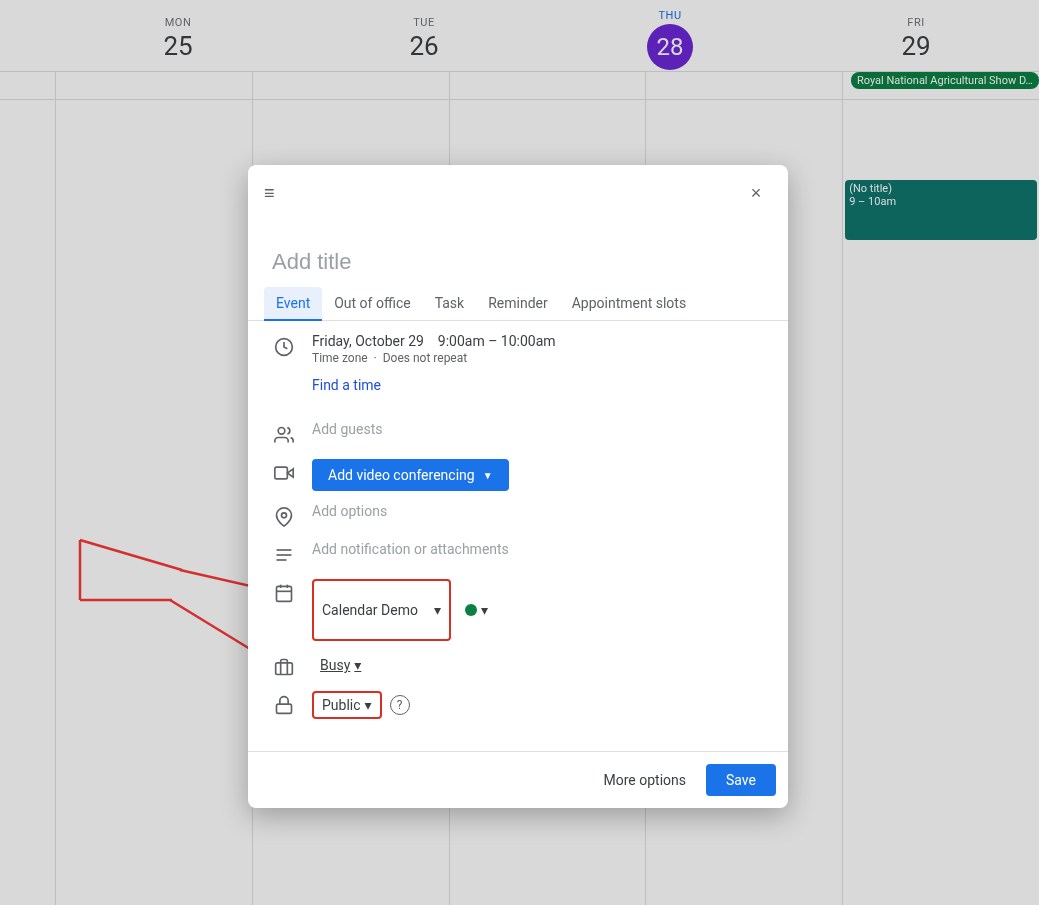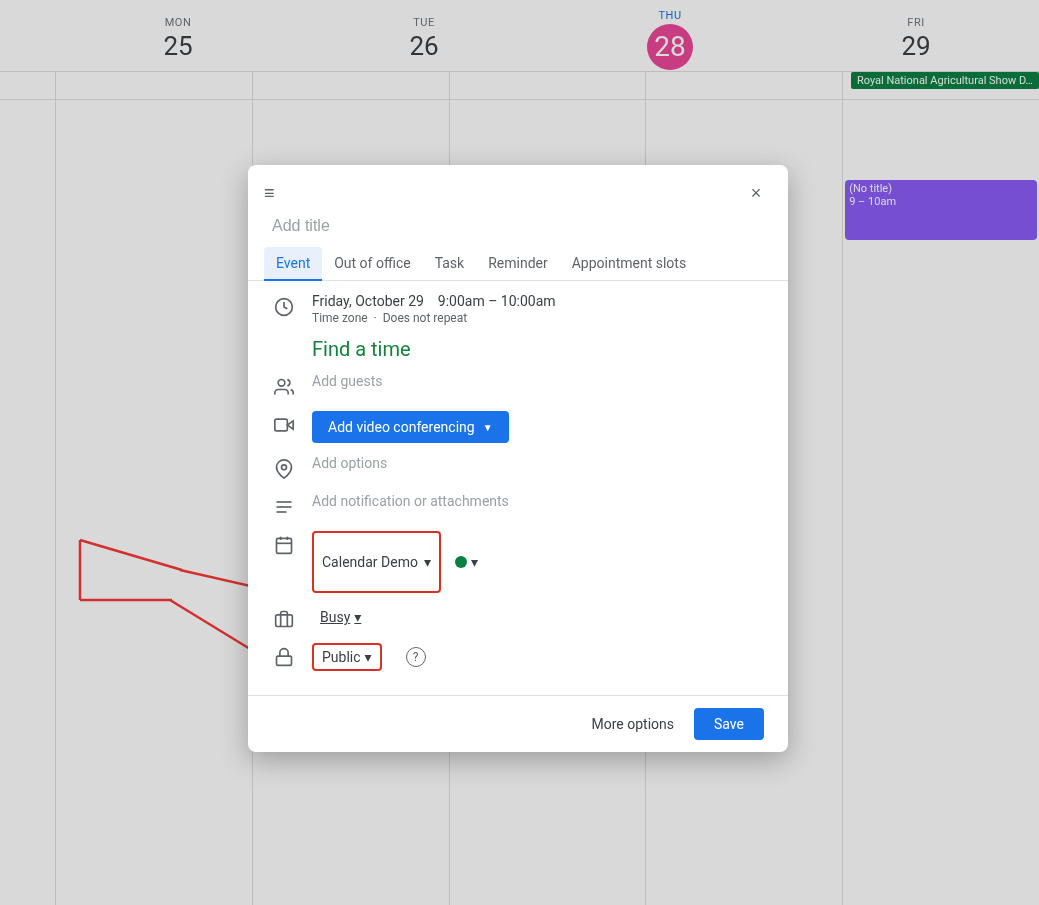"28" .day-header.today .day-num { background: #ec4899 -> #6d28d9; font-size: 28px -> 24px }
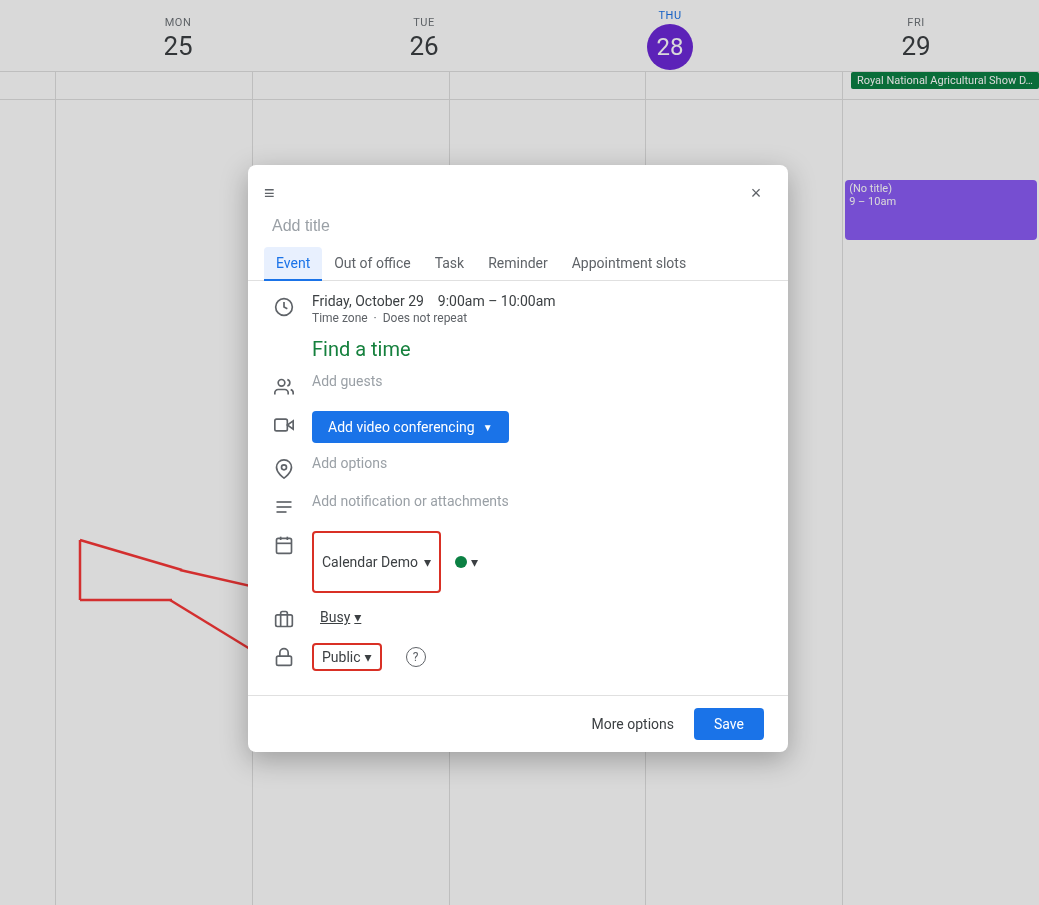"Royal National Agricultural Show D…" .event-banner { border-radius: 2px -> 8px }
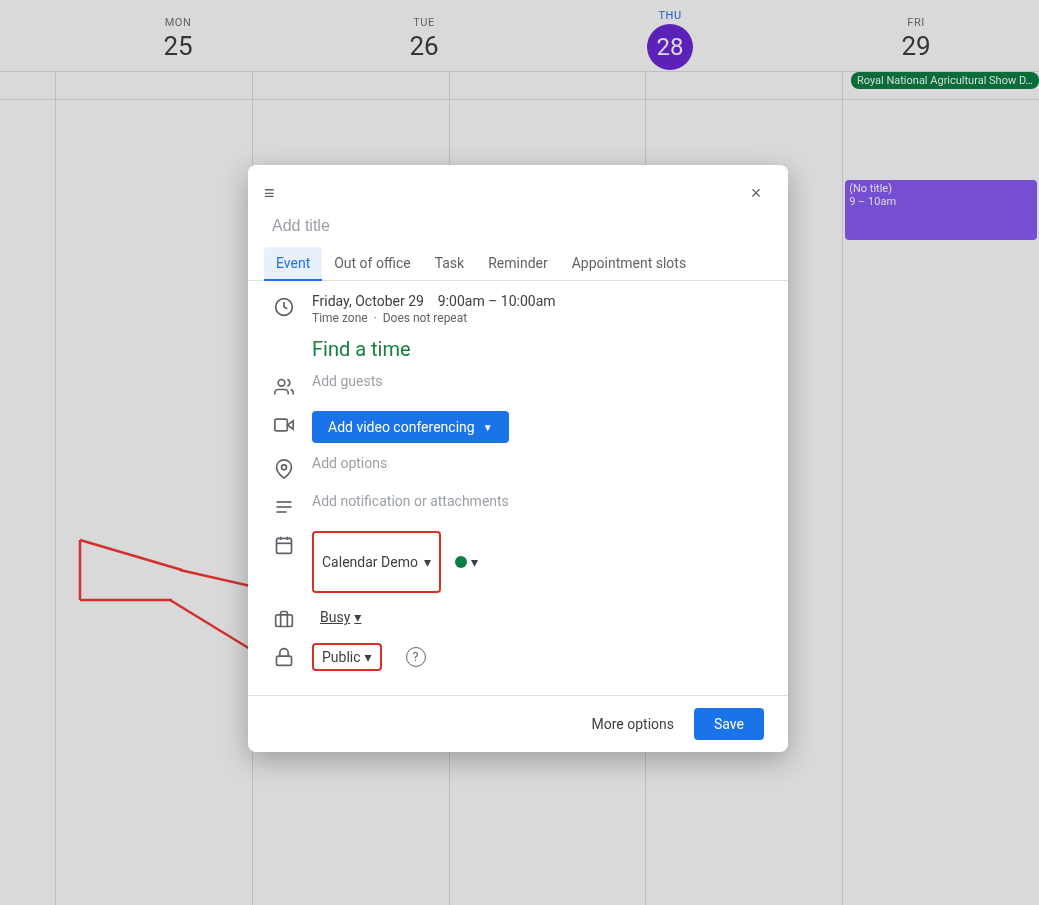"(No title)" .event-block { background: #8b5cf6 -> #0f766e }
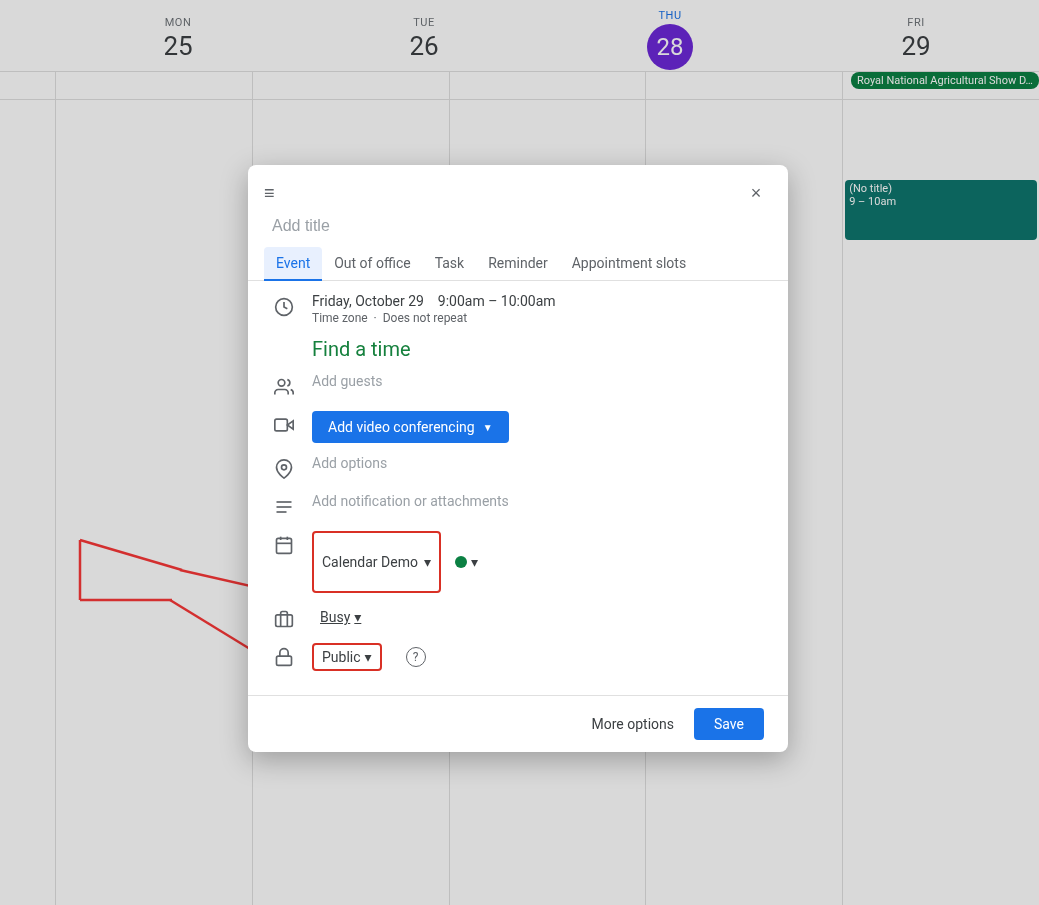"Add title" .modal-title-input { font-size: 16px -> 22px; margin-top: none -> 32px }
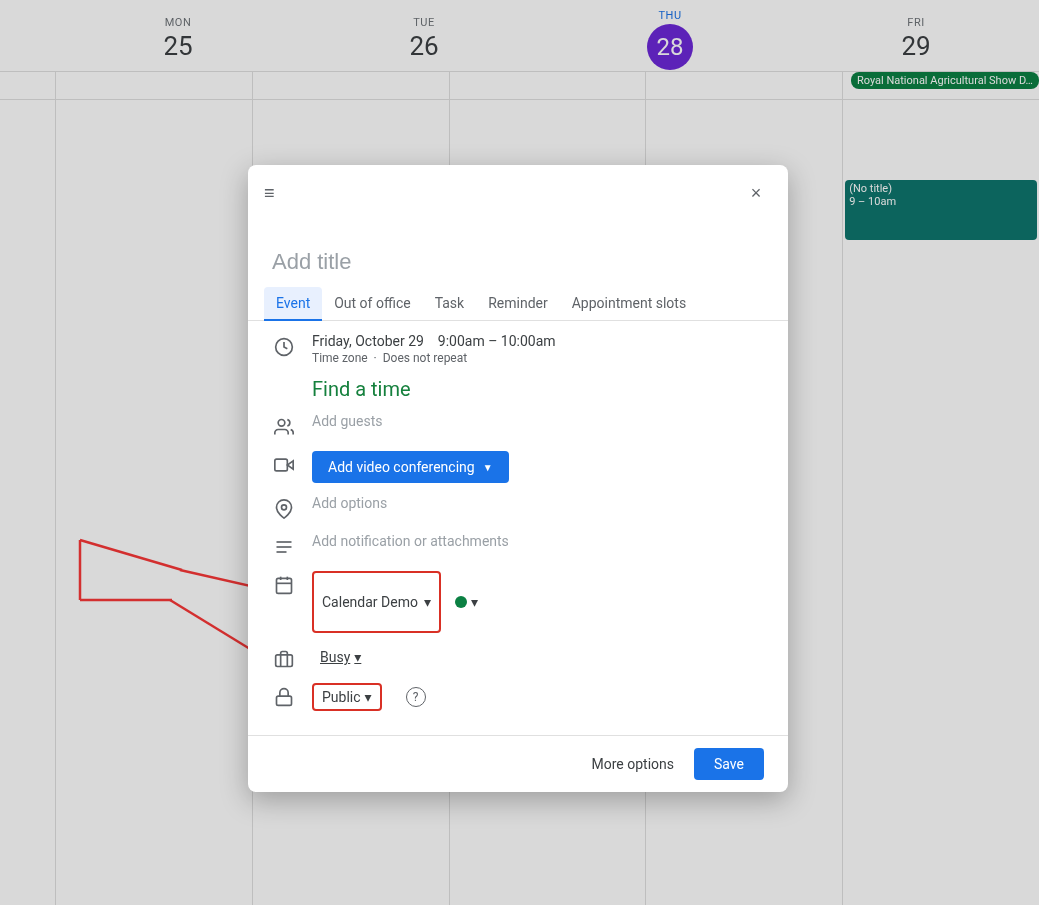"Find a time" .find-time-link { color: #15803d -> #1d4ed8; font-size: 20px -> 14px; margin-bottom: 12px -> 28px }
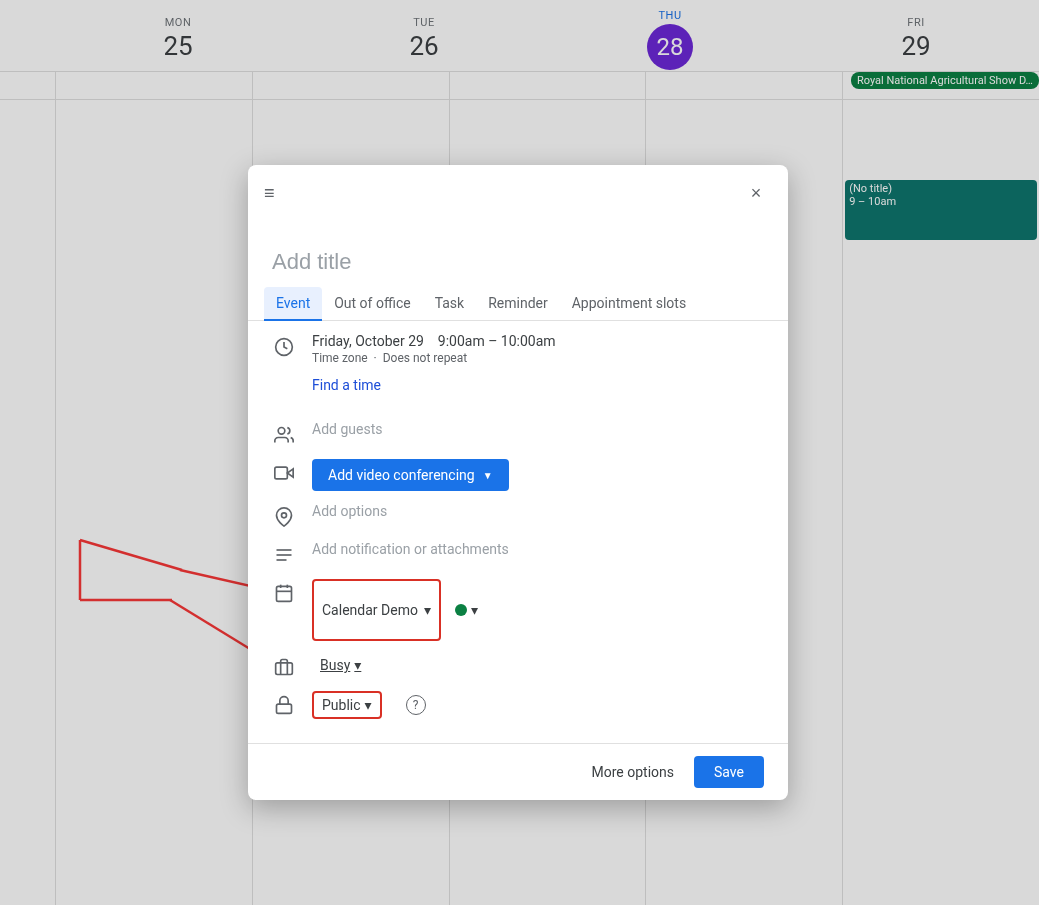"Calendar Demo" .calendar-row-box { gap: 6px -> 16px }
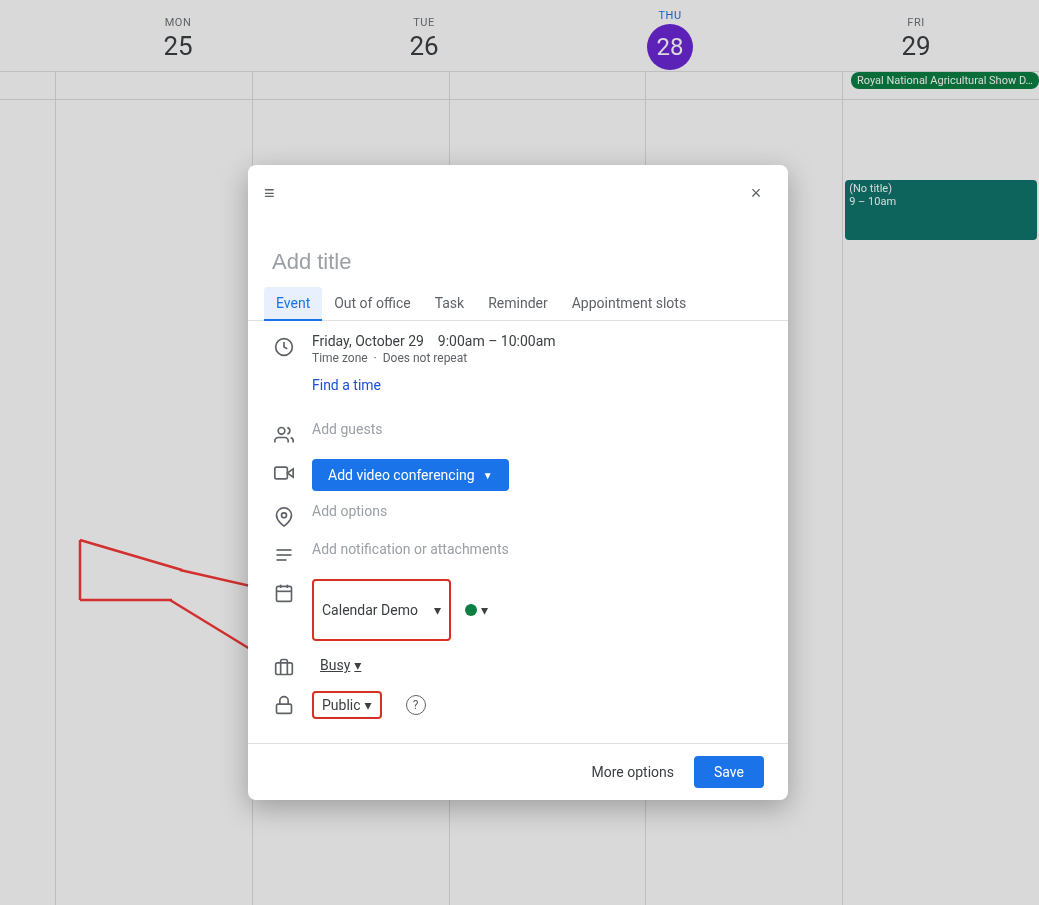"Public" .visibility-row { gap: 24px -> 8px }
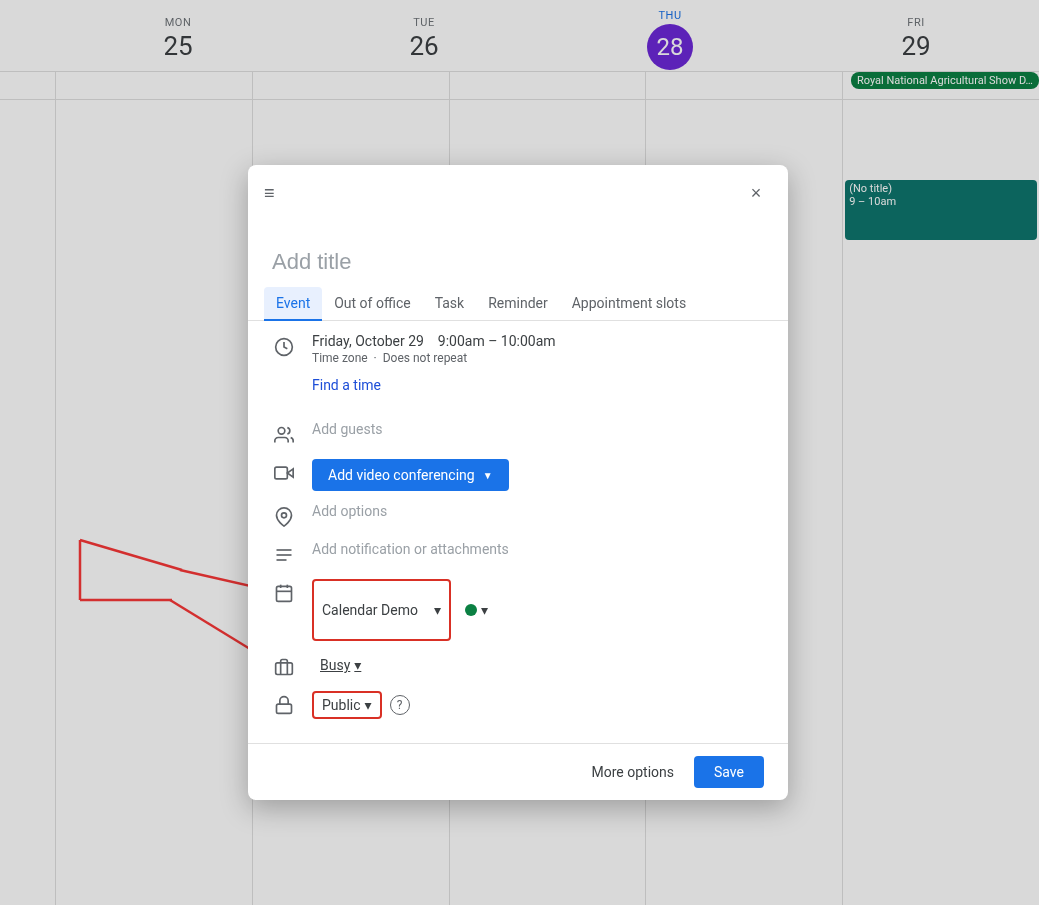"More options" .modal-footer { margin-top: 0 -> 8px; padding: 12px 24px -> 12px 12px }
